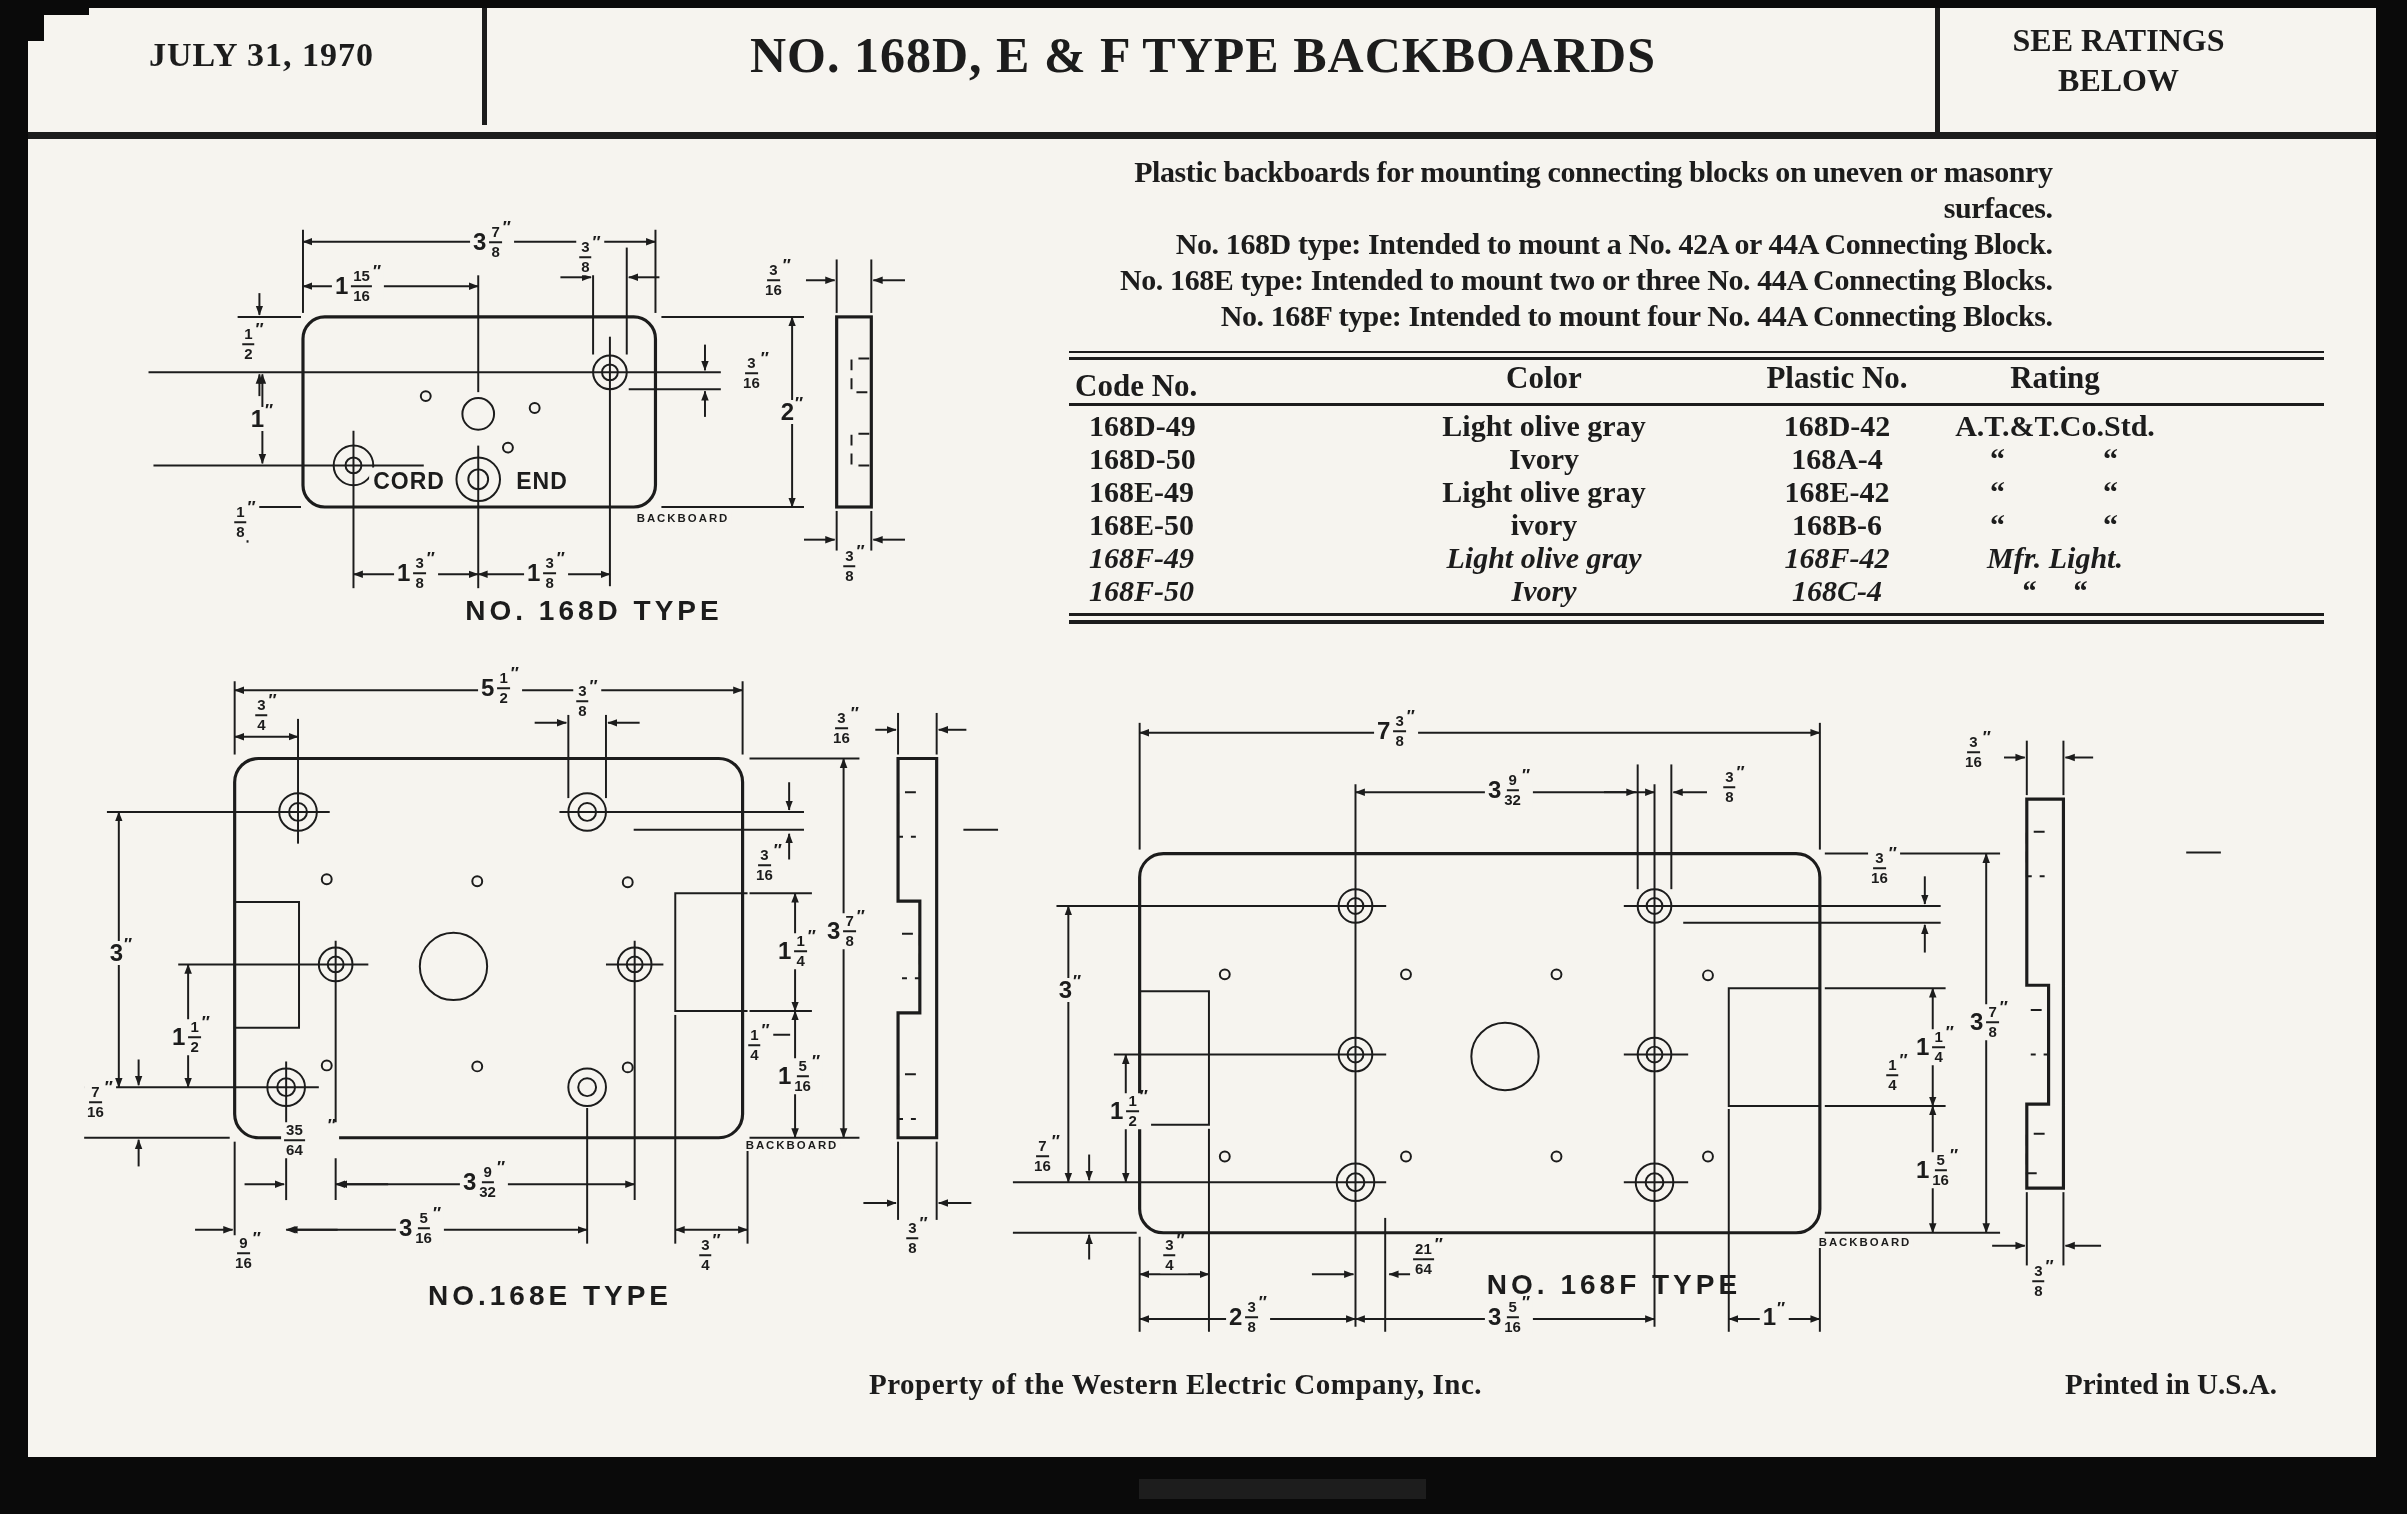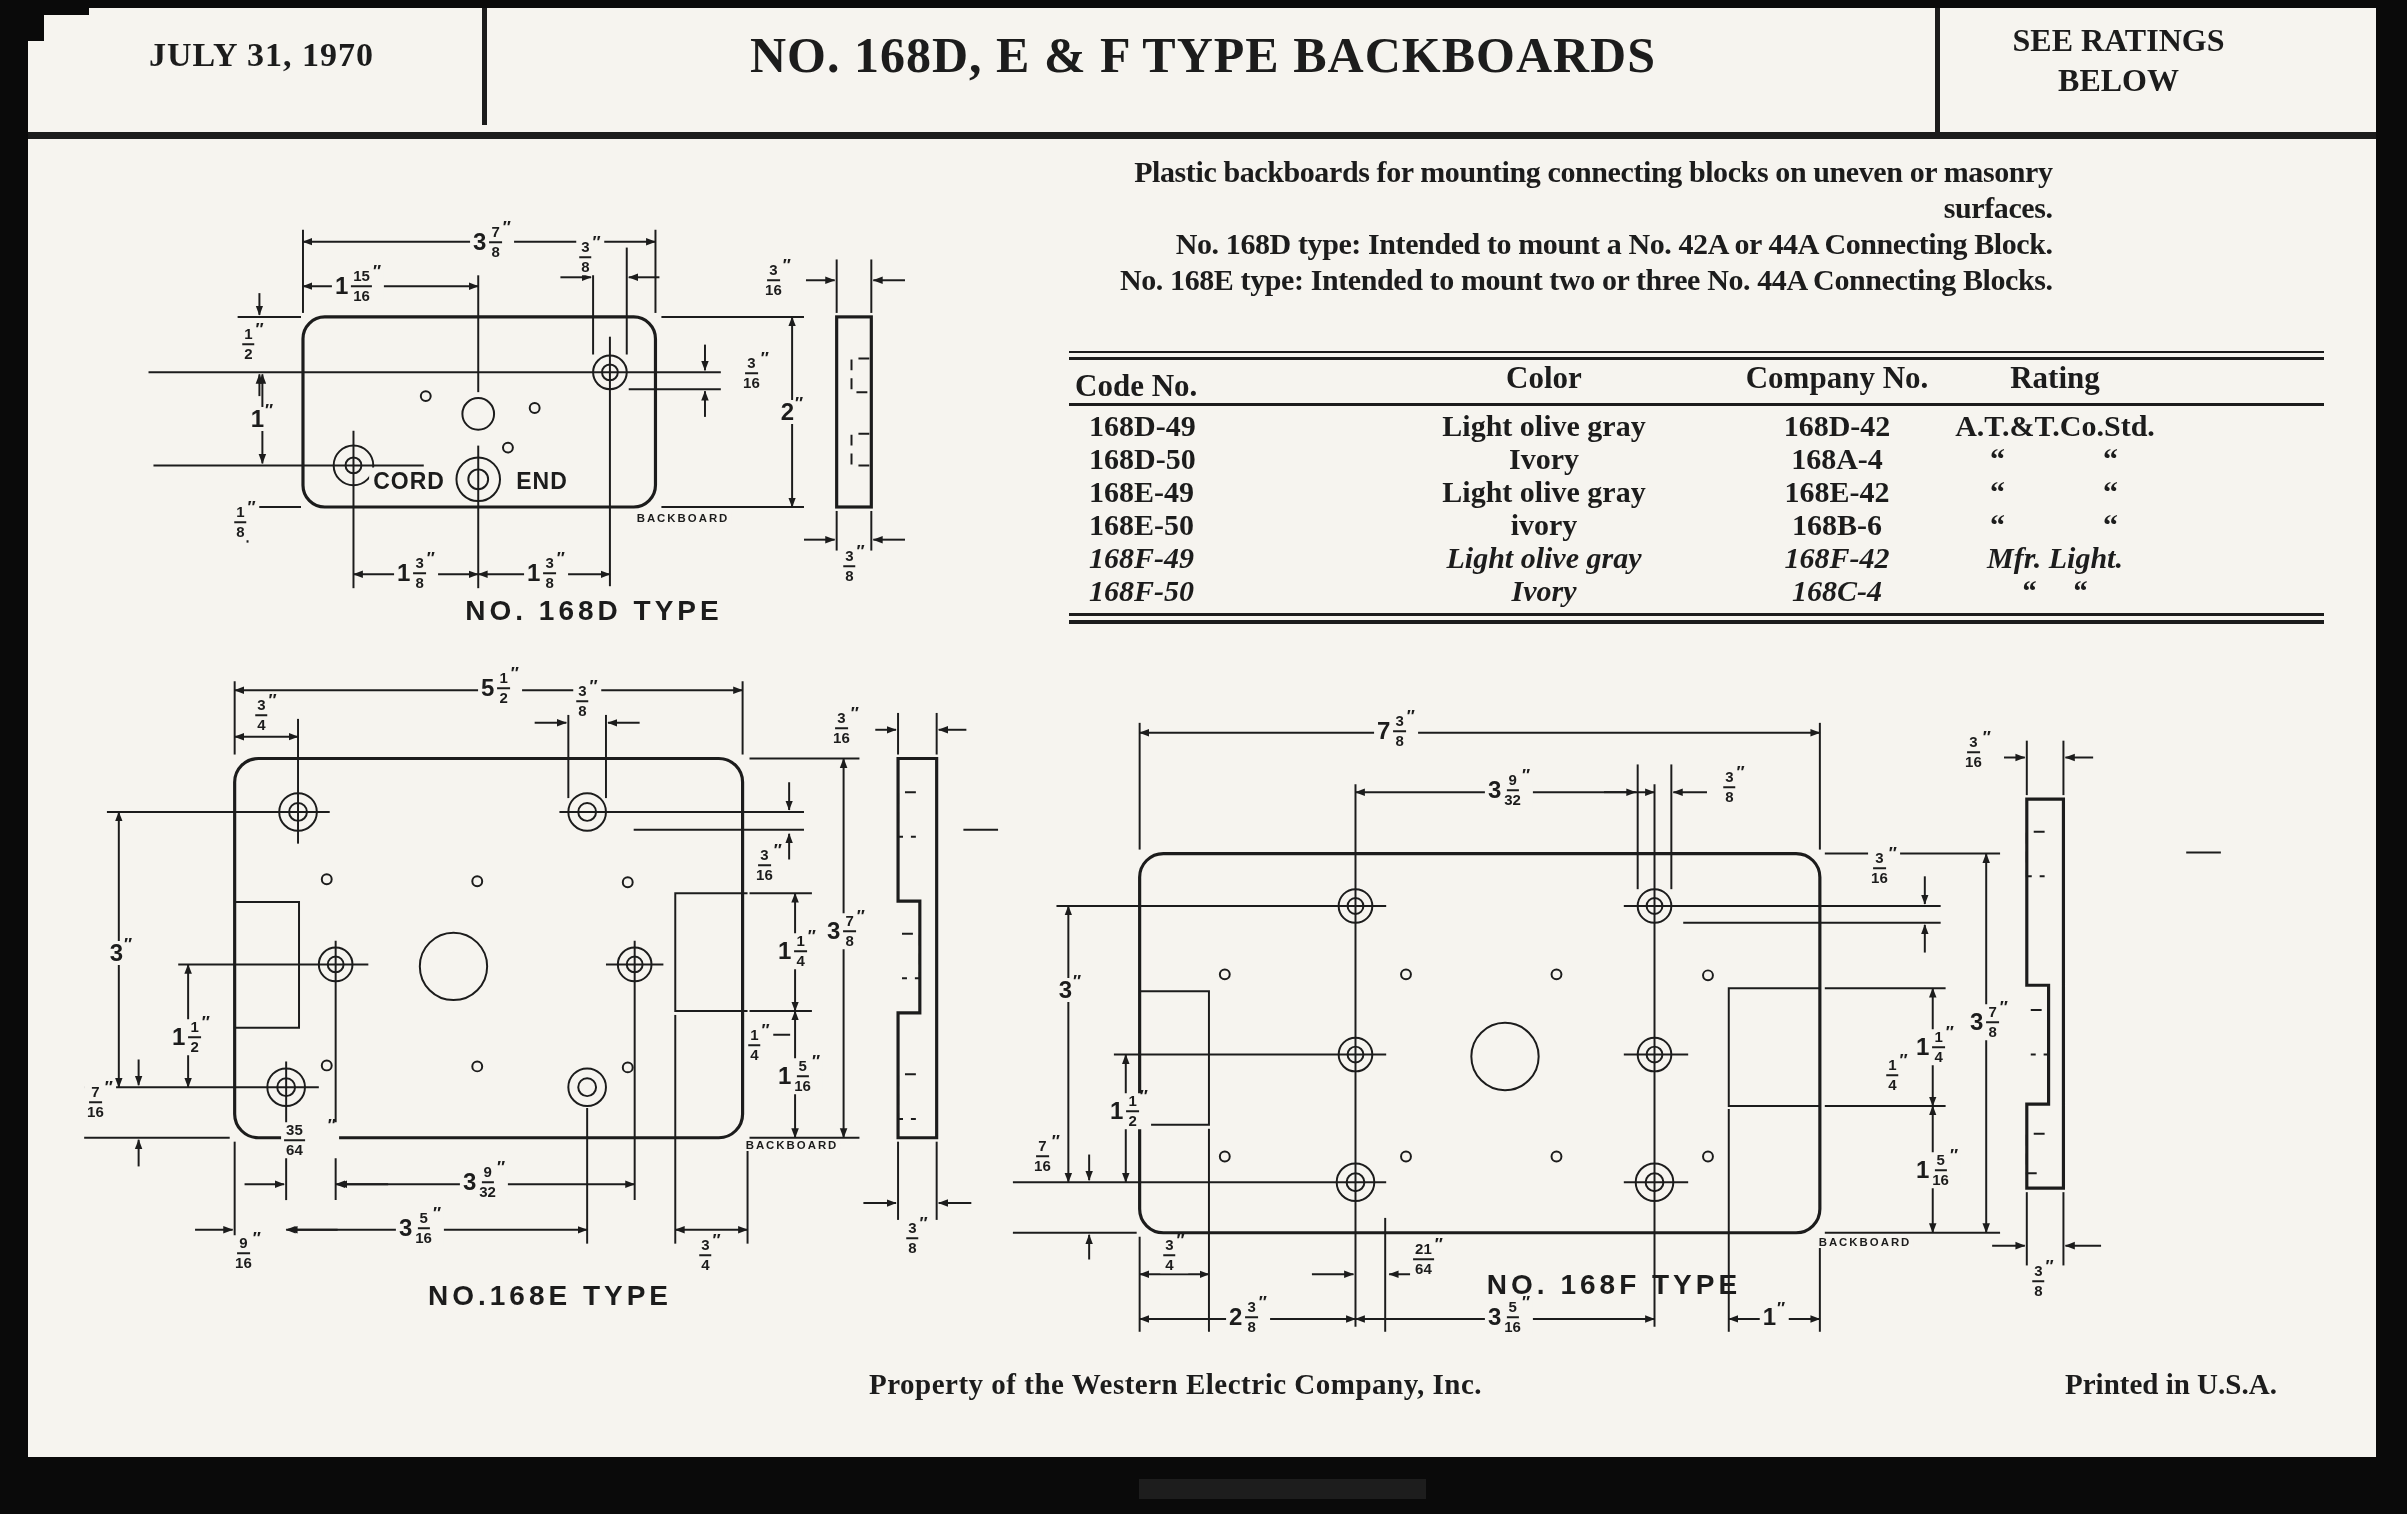"No. 168F type: Intended to" div { html: none -> <div>No. 168F type: Intended to mount four No. 44A Connecting Blocks.</div> }
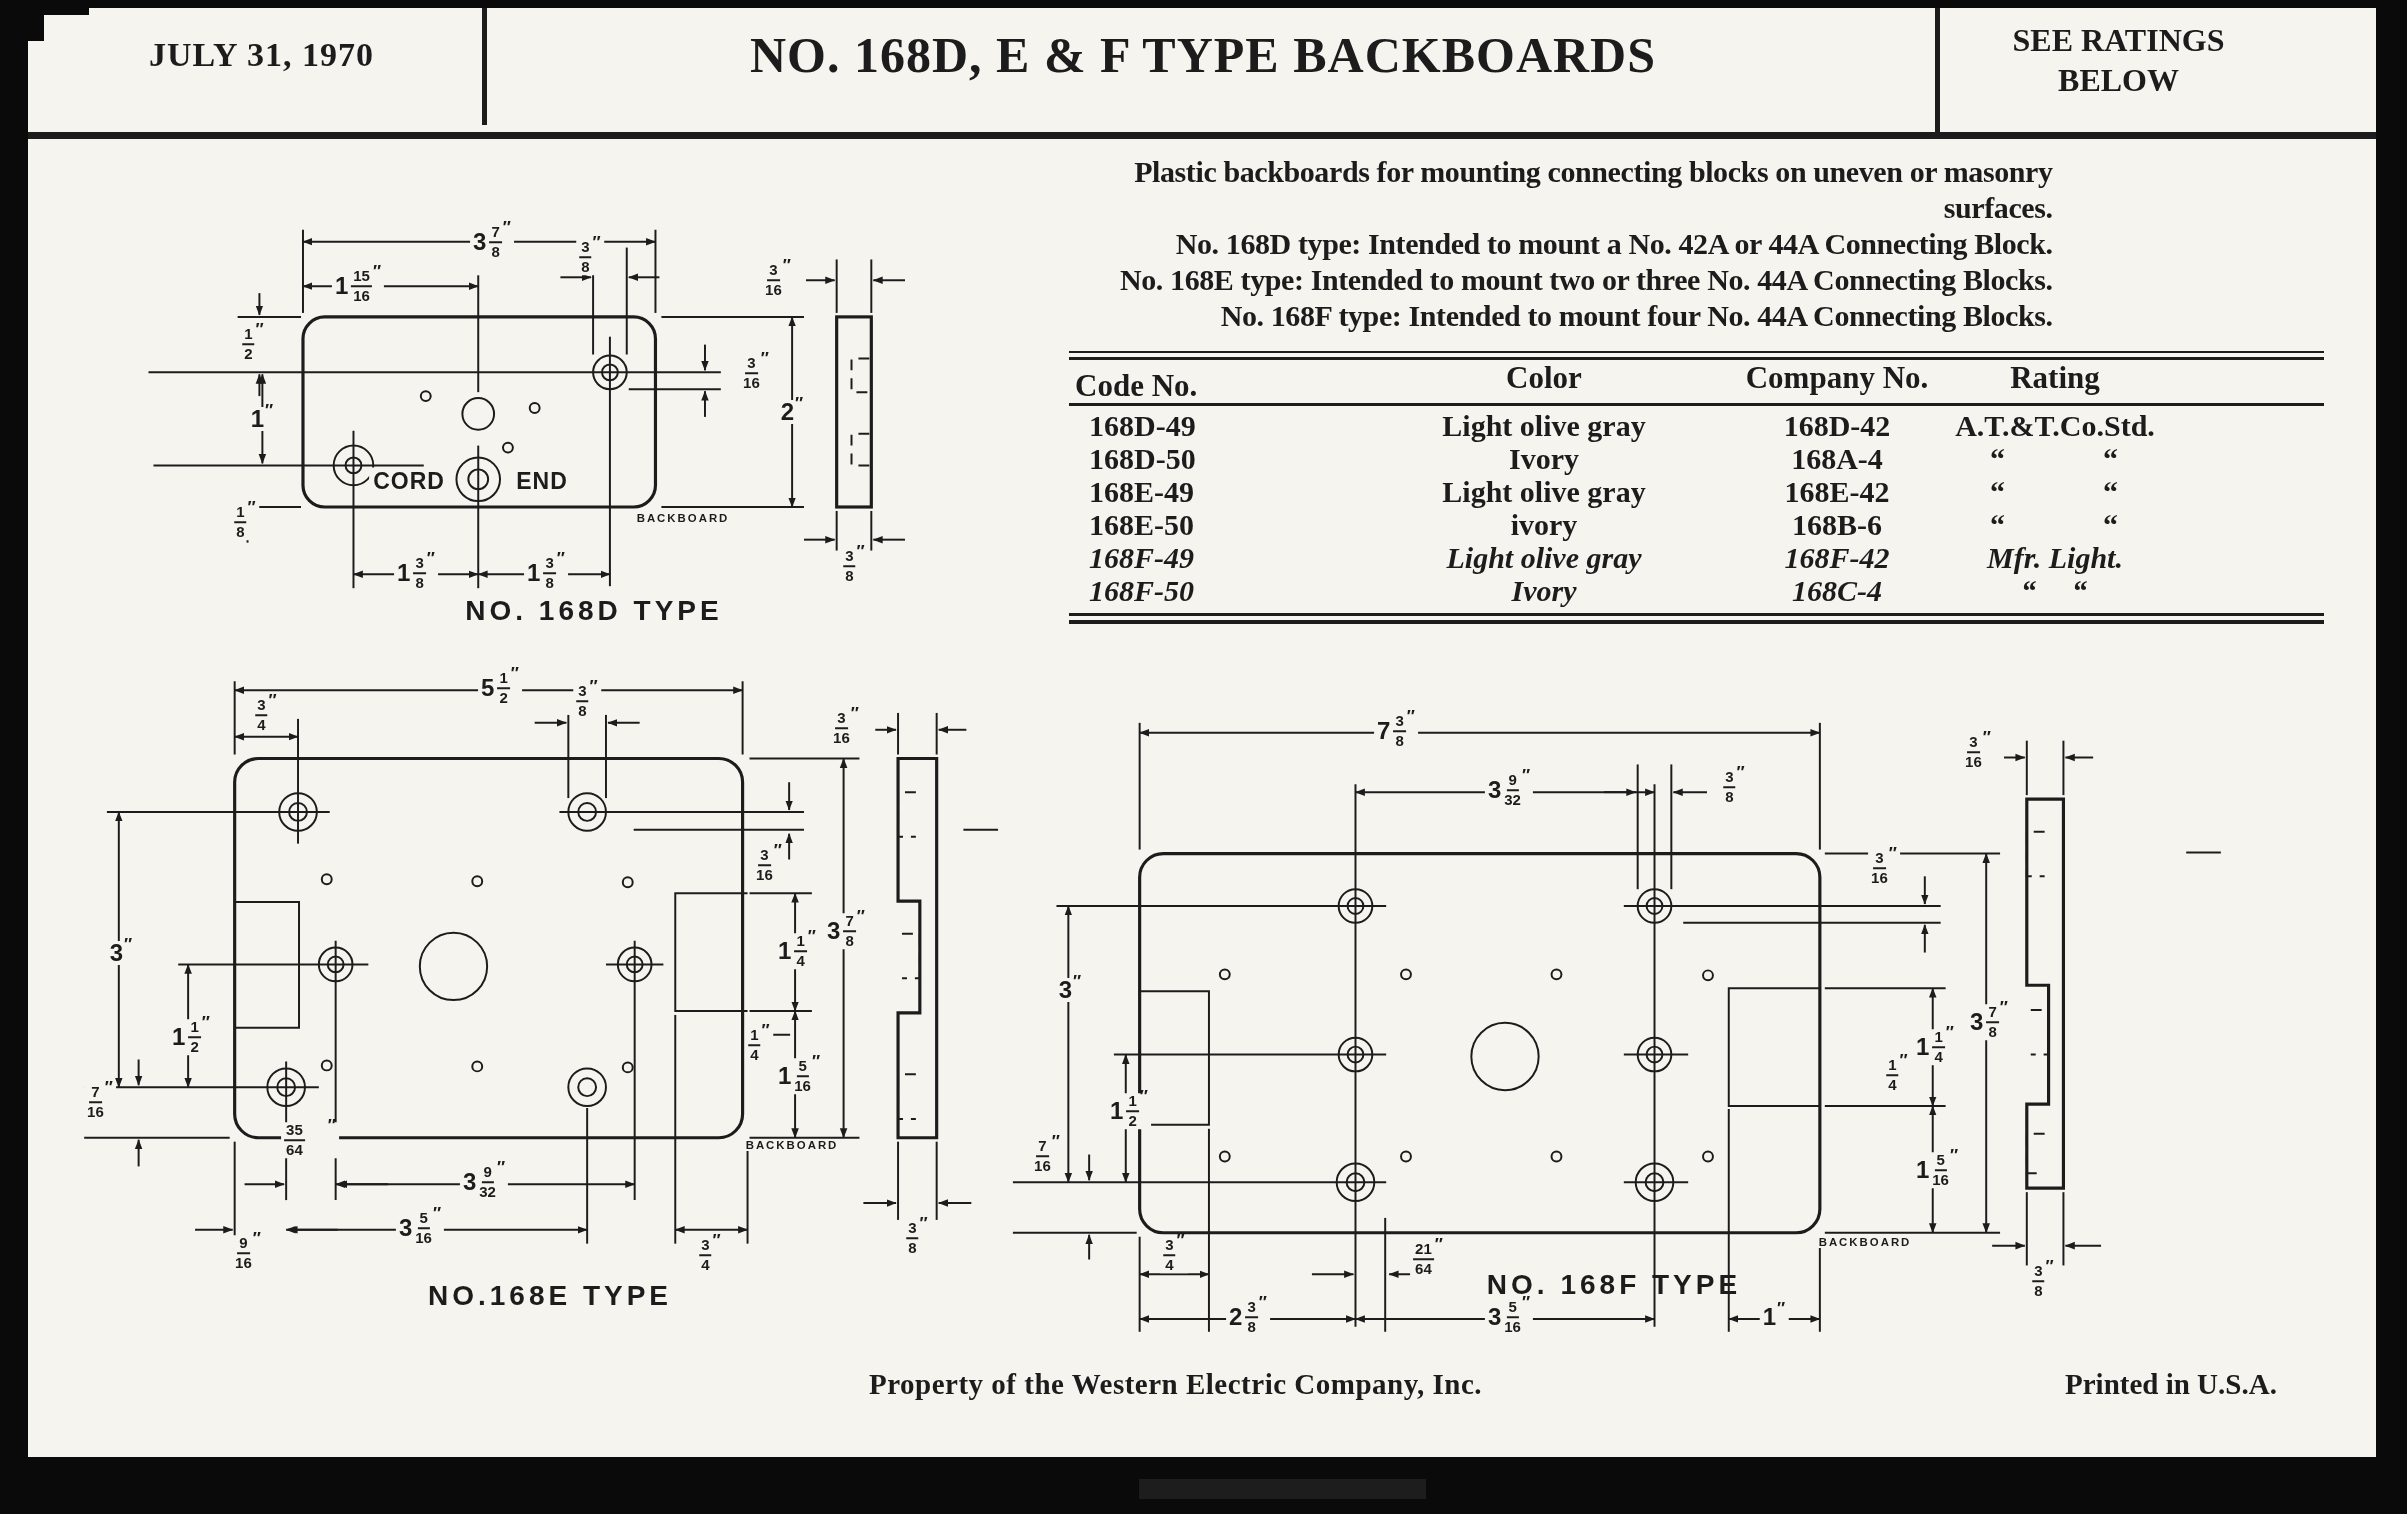"Company No." span.c-mid { text: Company -> Plastic }
